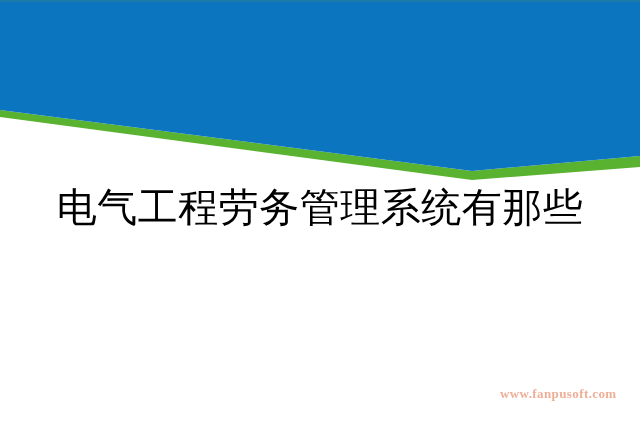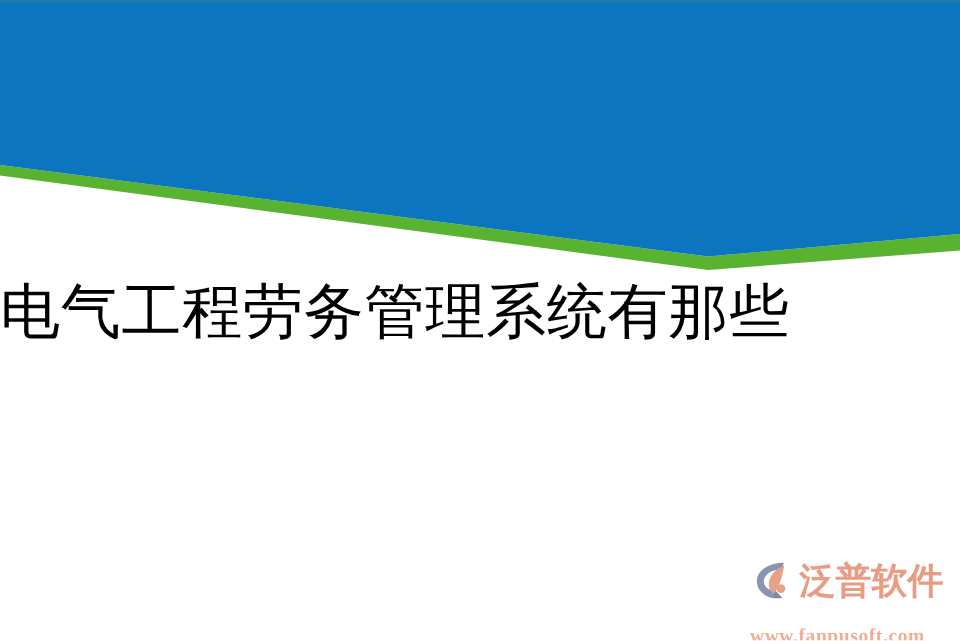"电气工程劳务管理系统有那些" #title-block { text-align: none -> center }
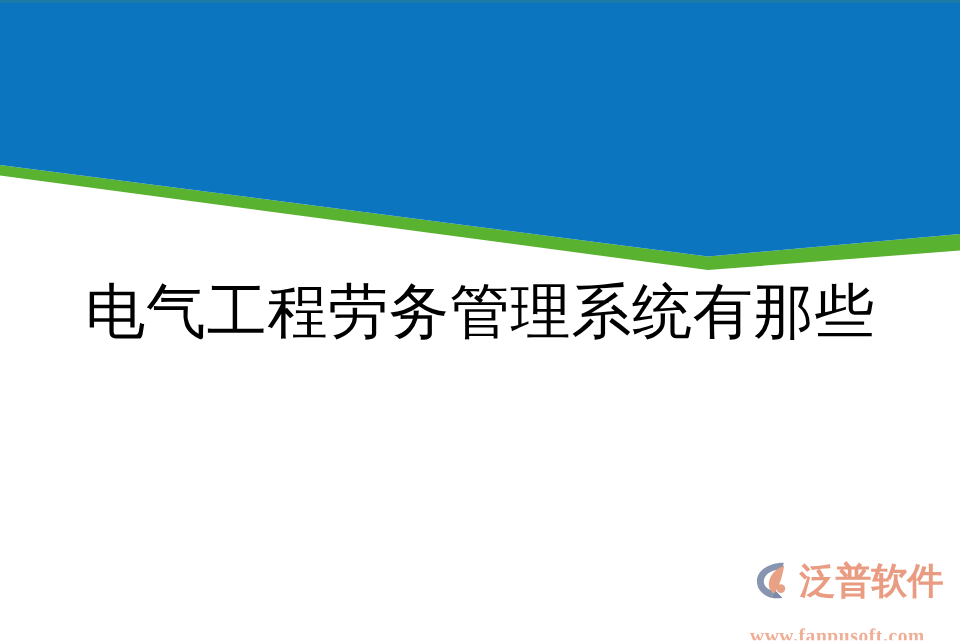"泛普软件" div { html: <div> <span> <svg> <path></path> <path></path> <path></path> <circle></circle> </svg> </span> <span>泛普软件</span> </div> -> none }
